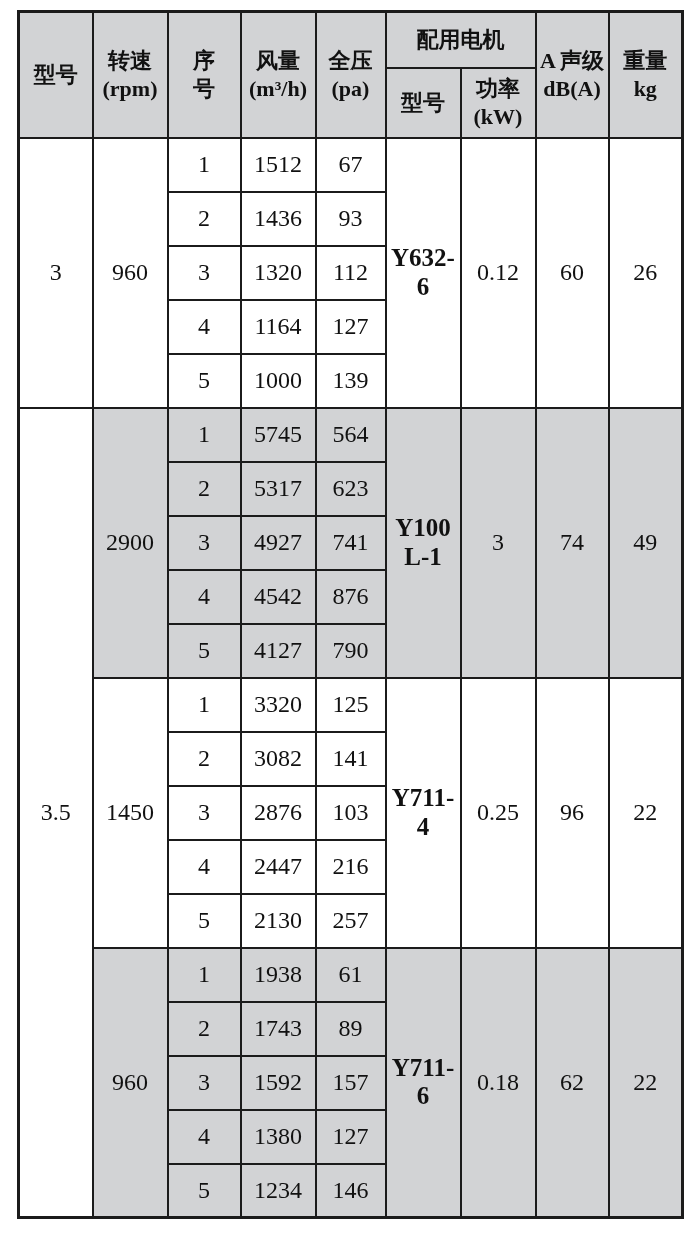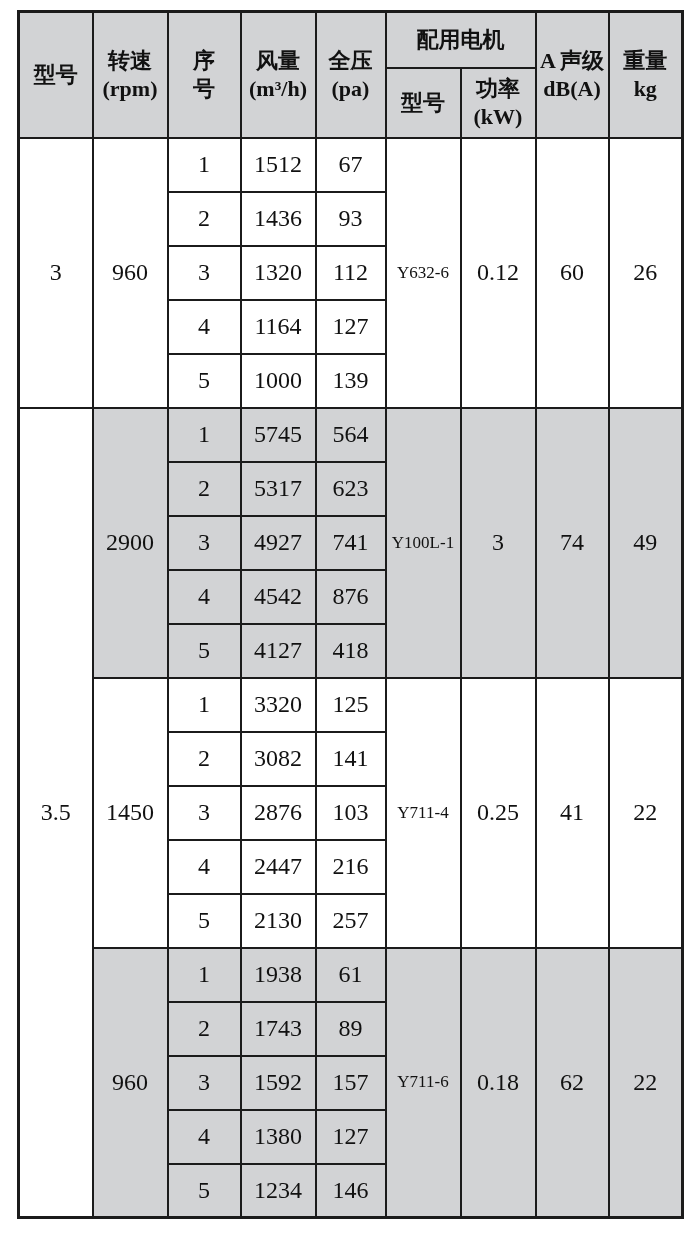"Y632-6" td.motor { font-size: 17px -> 25px; font-weight: none -> bold }
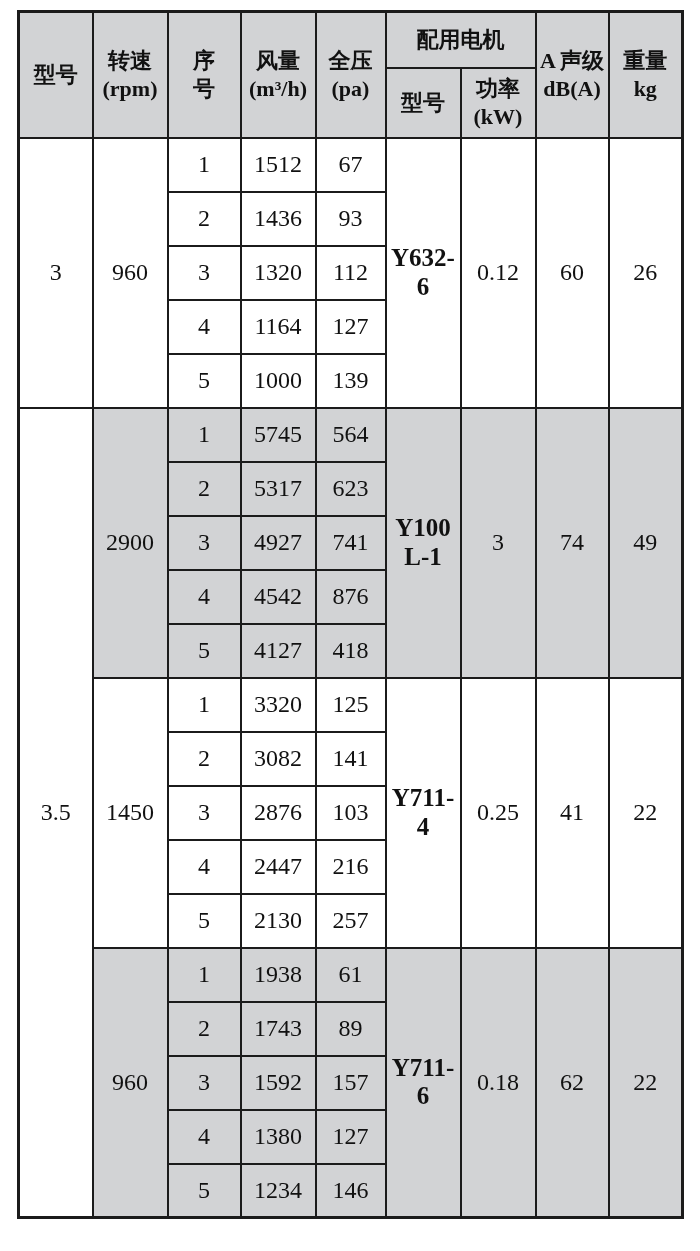"418" td.shade { text: 418 -> 790 }
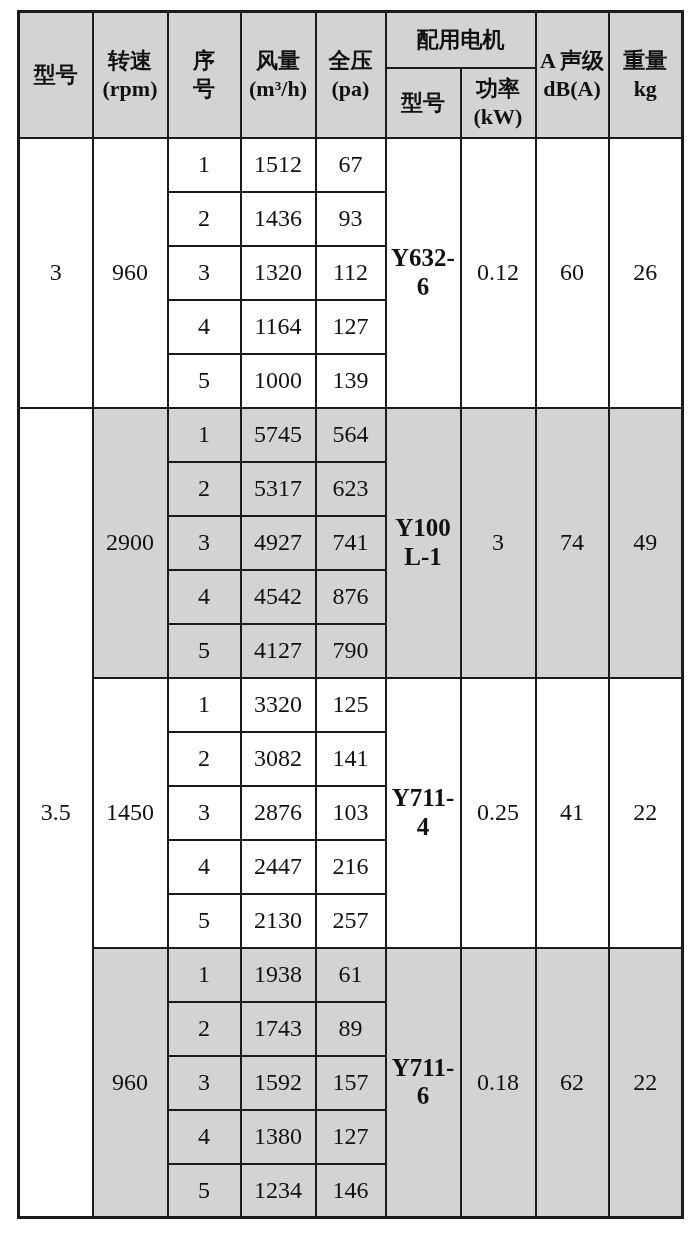"41" td { text: 41 -> 96 }
